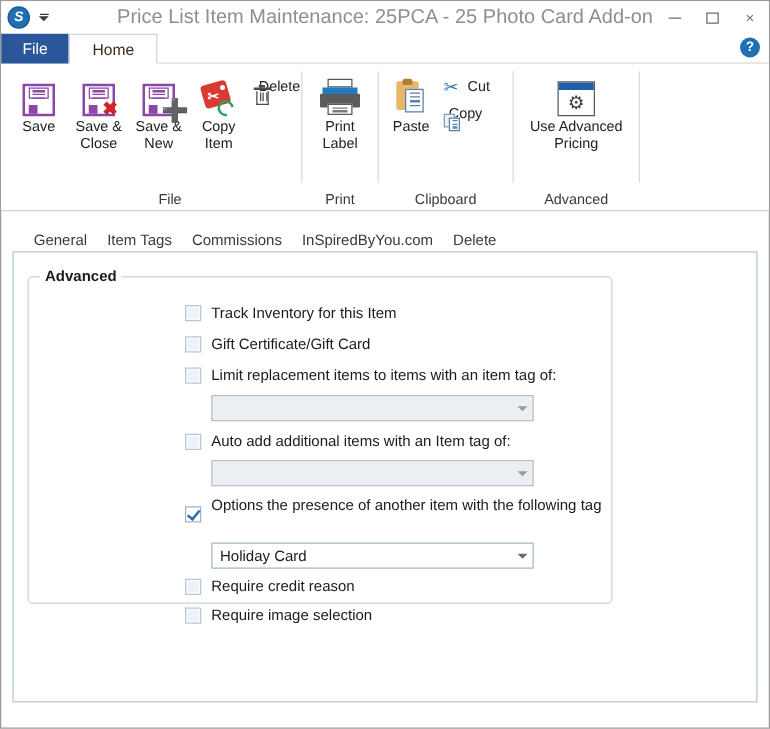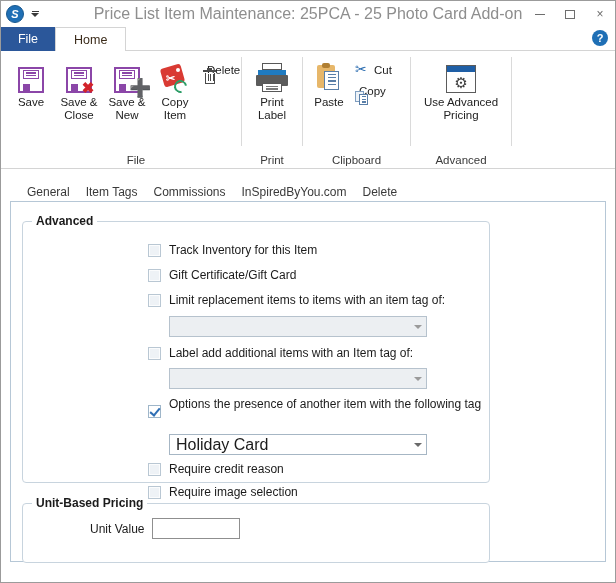"Label add additional items with" span.cblabel { text: Label -> Auto }
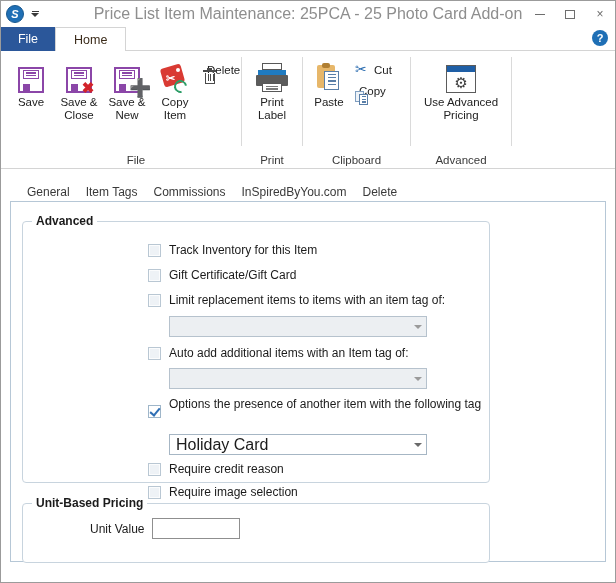"Holiday Card" .combo .val { font-size: 16px -> 12px }
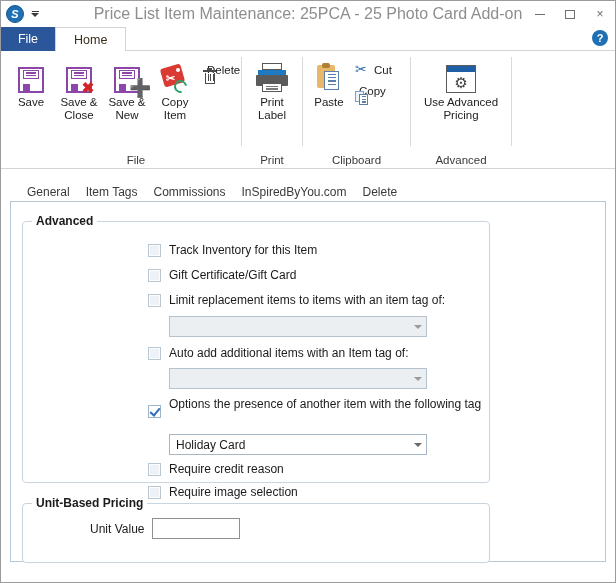"Unit-Based Pricing" div.gbox { html: <div> <div>Unit-Based Pricing</div> <div>Unit Value</div> <div> <span></span> </div> </div> -> none }
